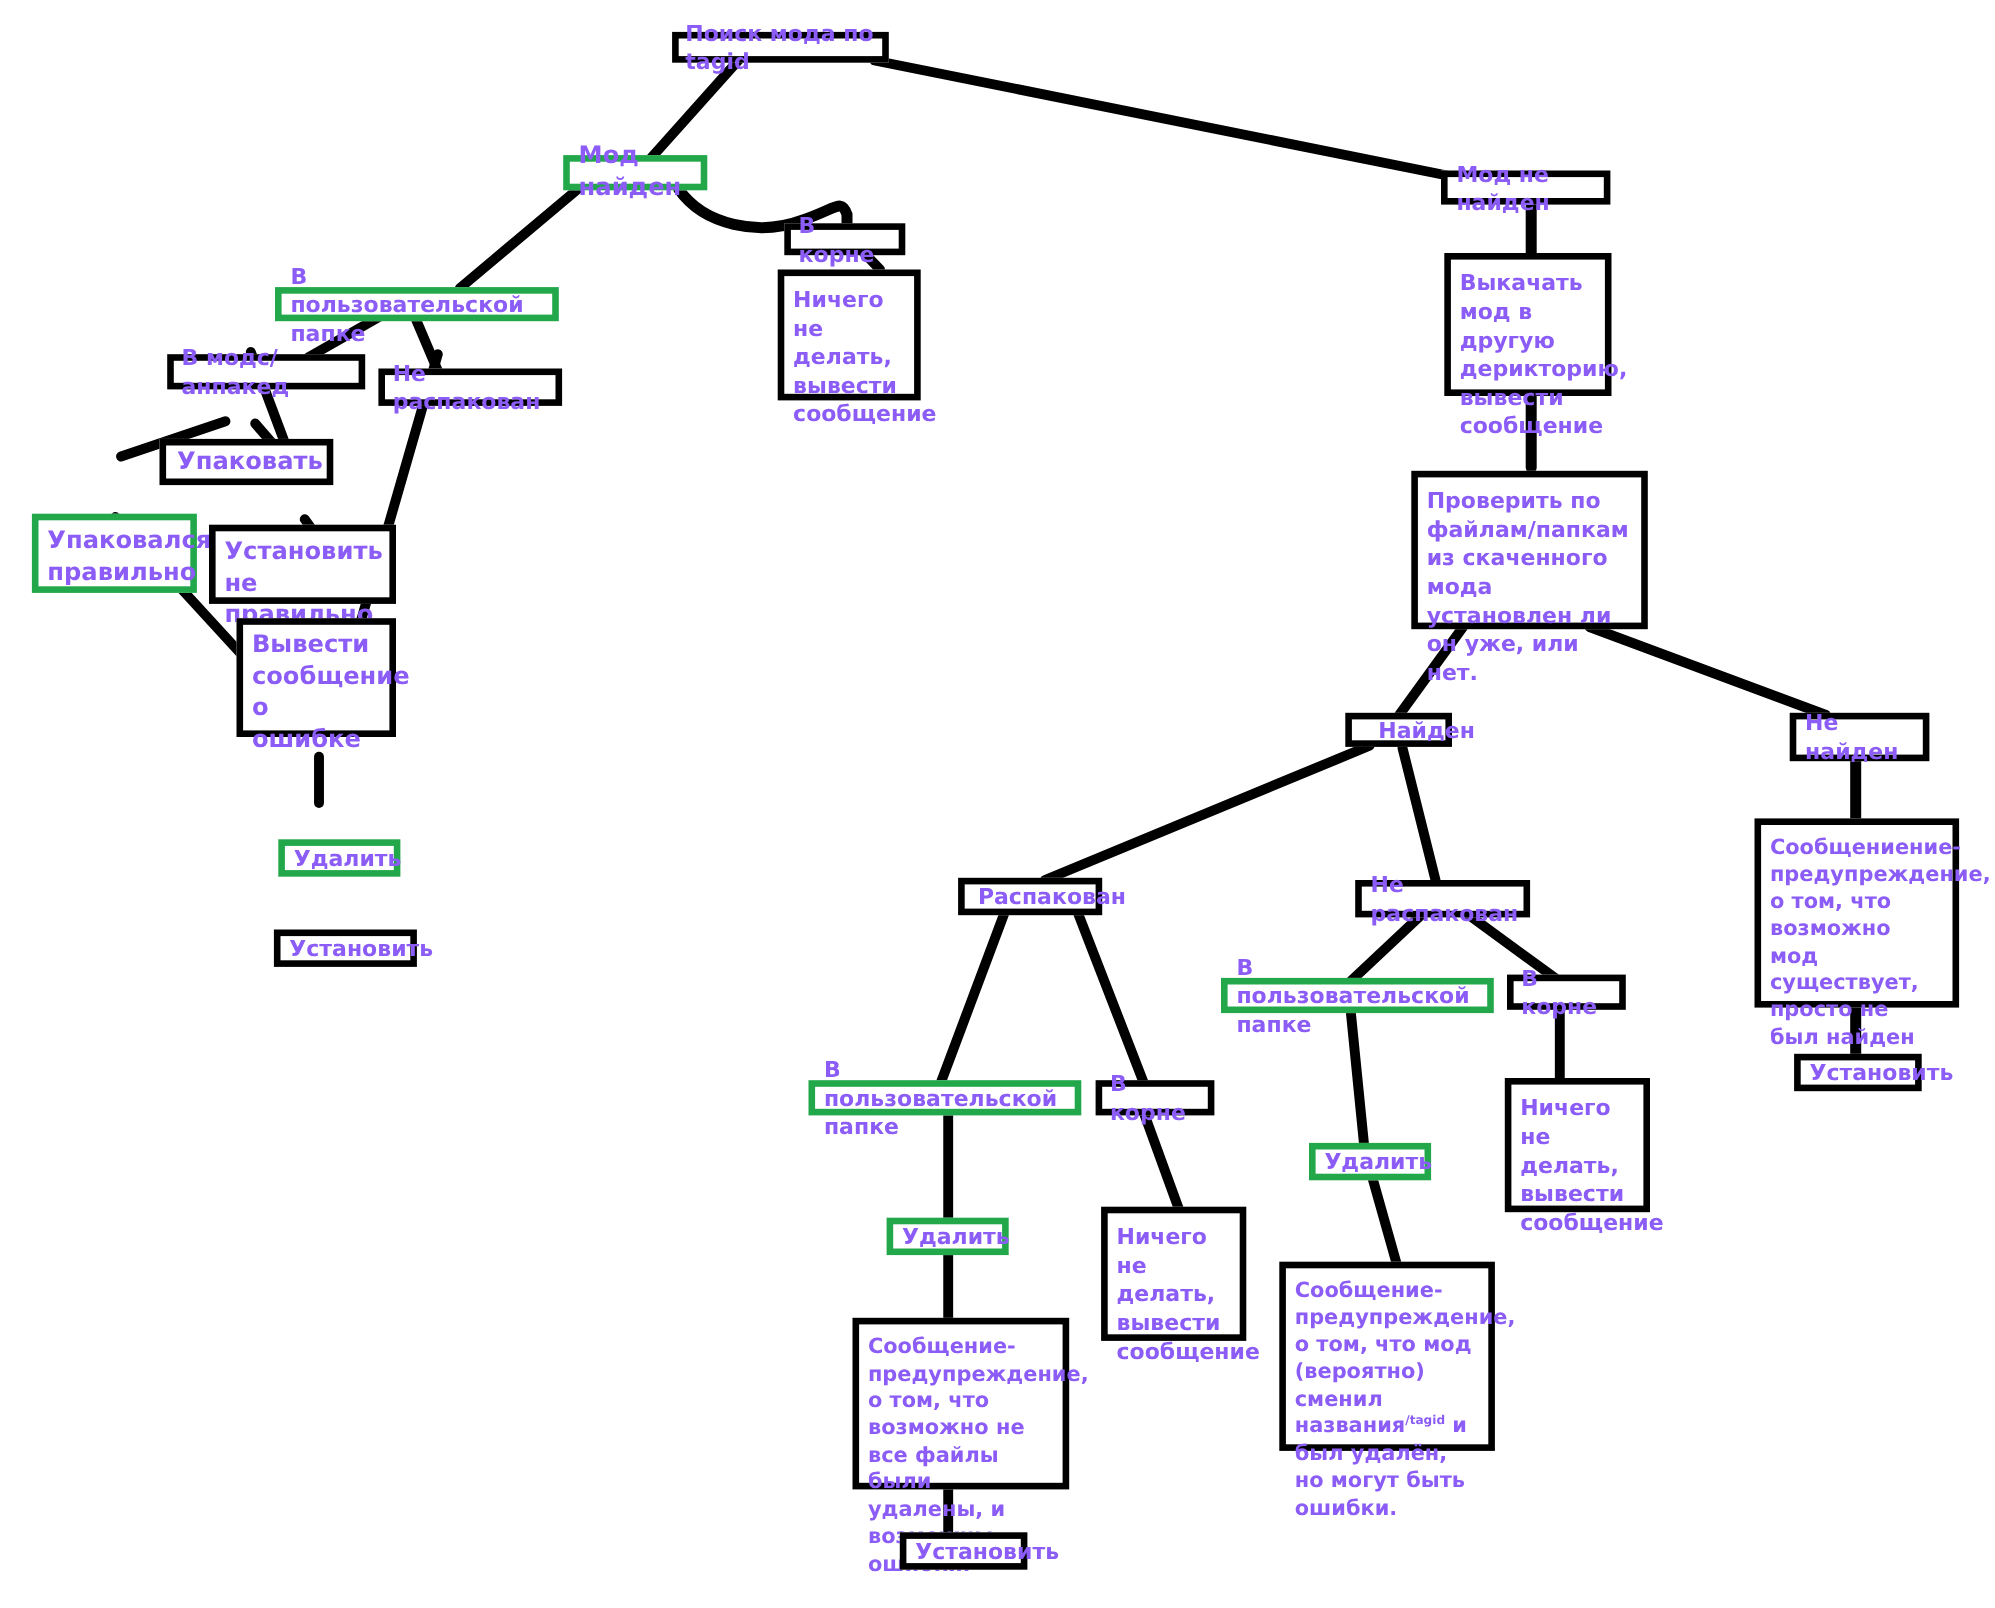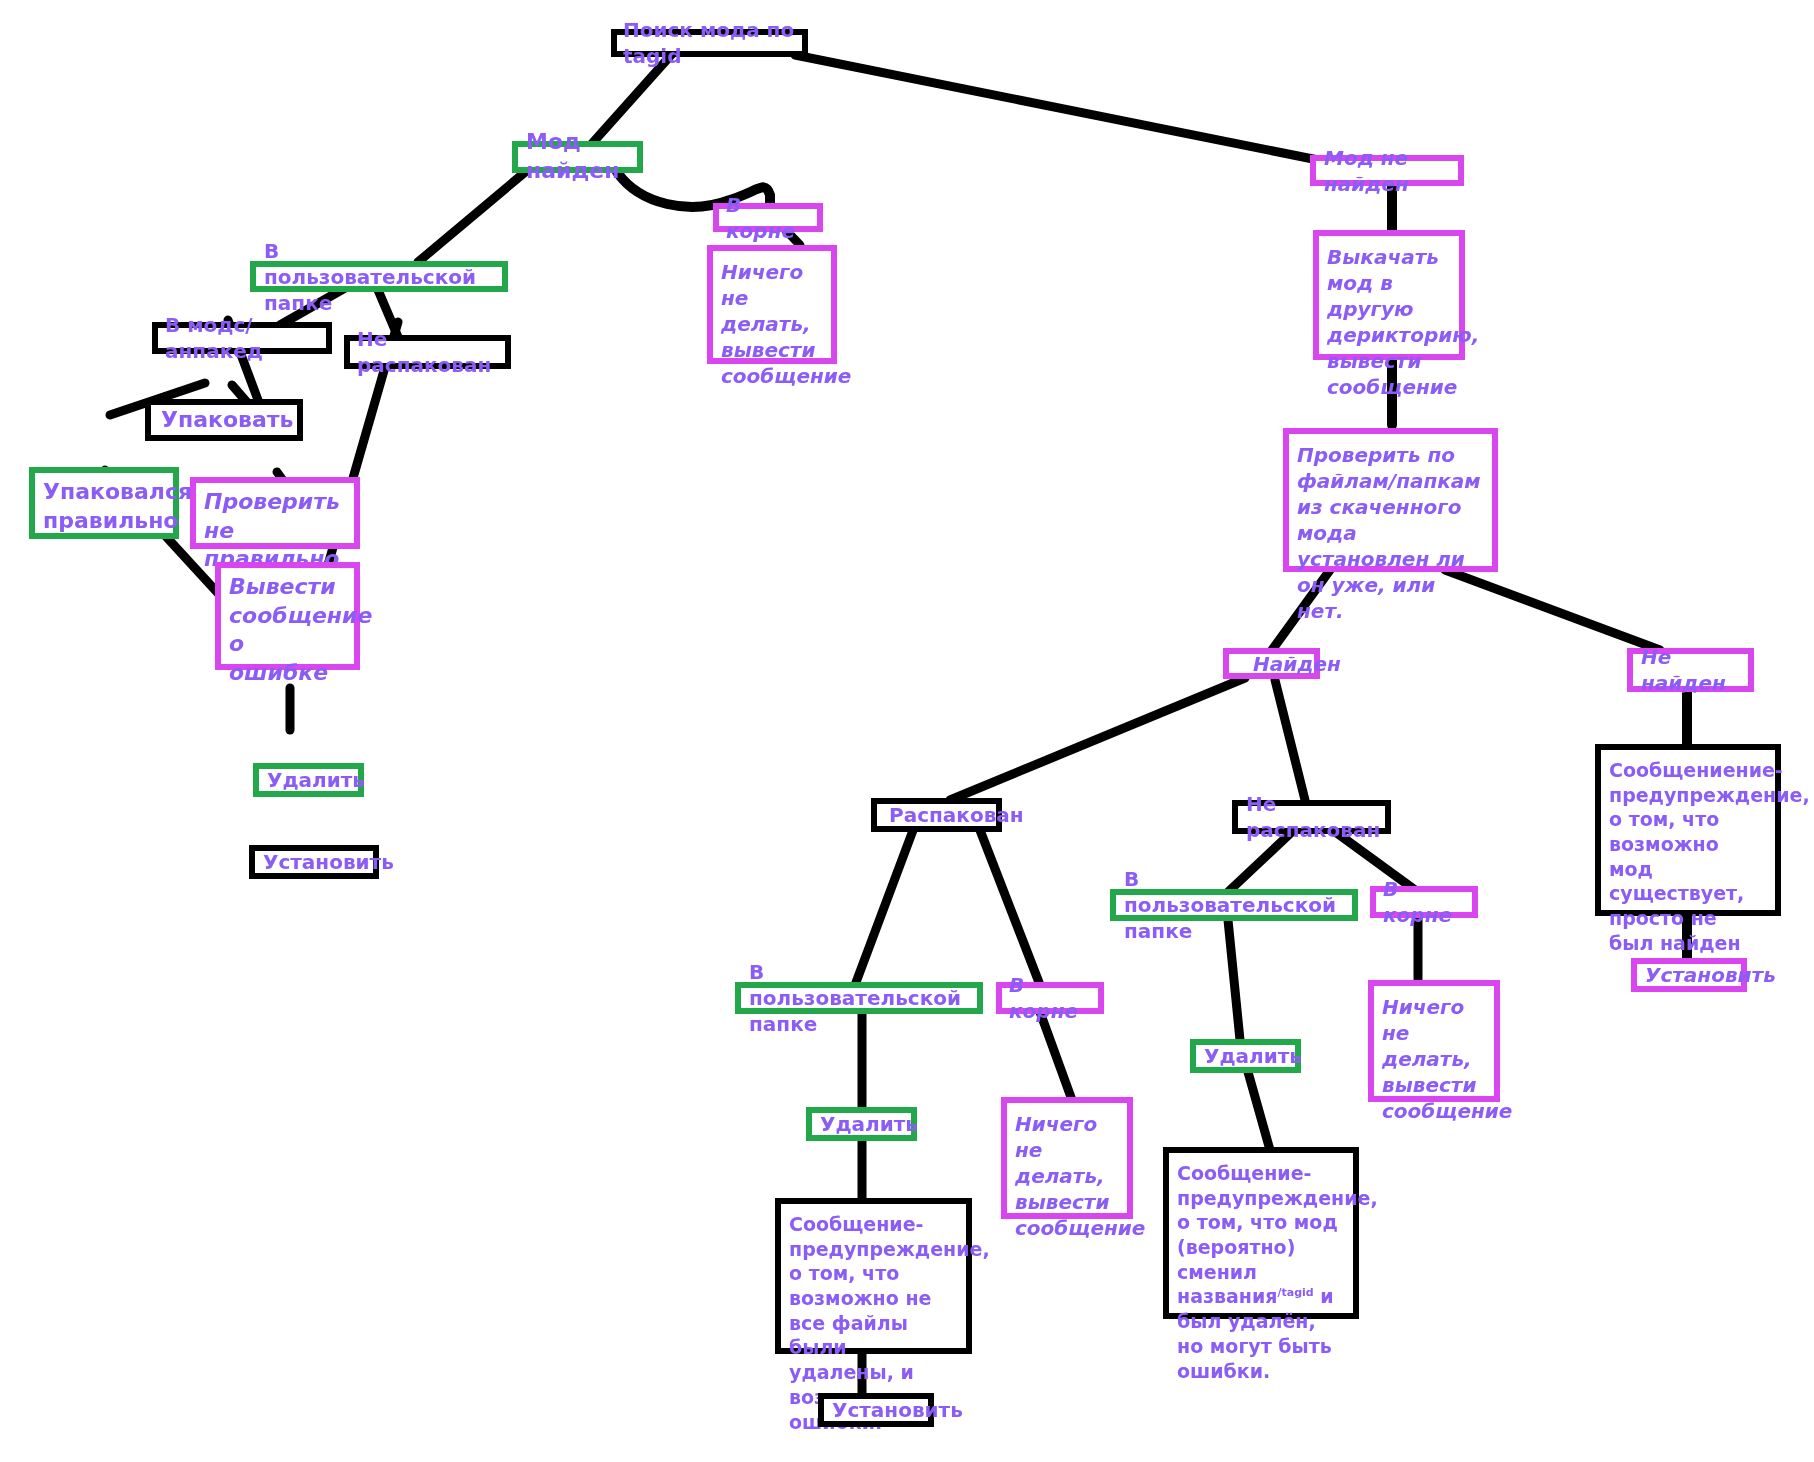"Мод не найден" .red { border: 6px solid #d946ef -> 6px solid #000000; font-style: italic -> none }
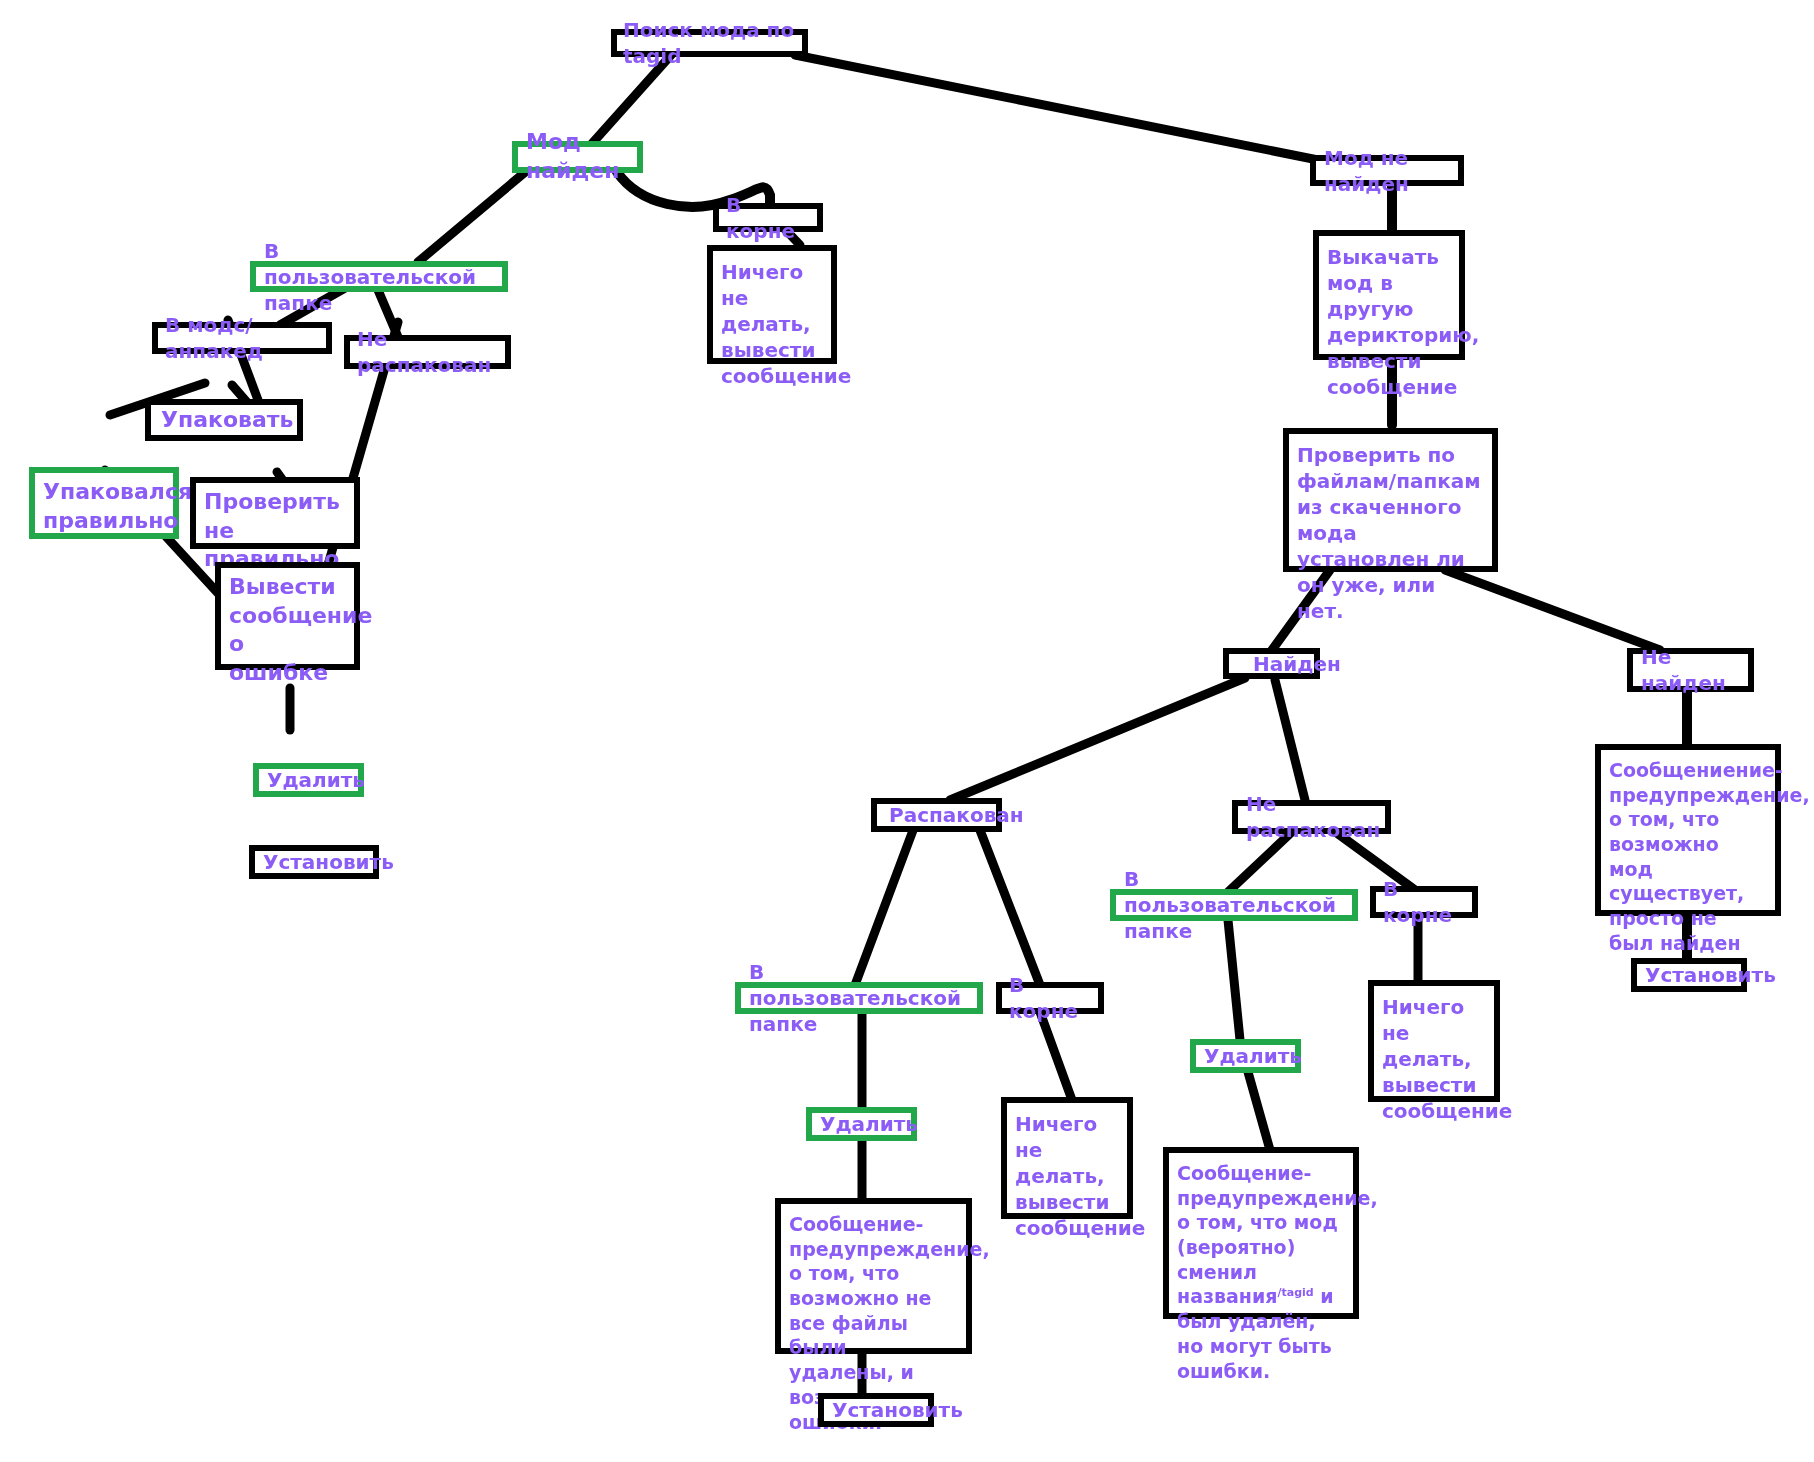"Проверить не правильно" span.txt { text: Проверить -> Установить }
